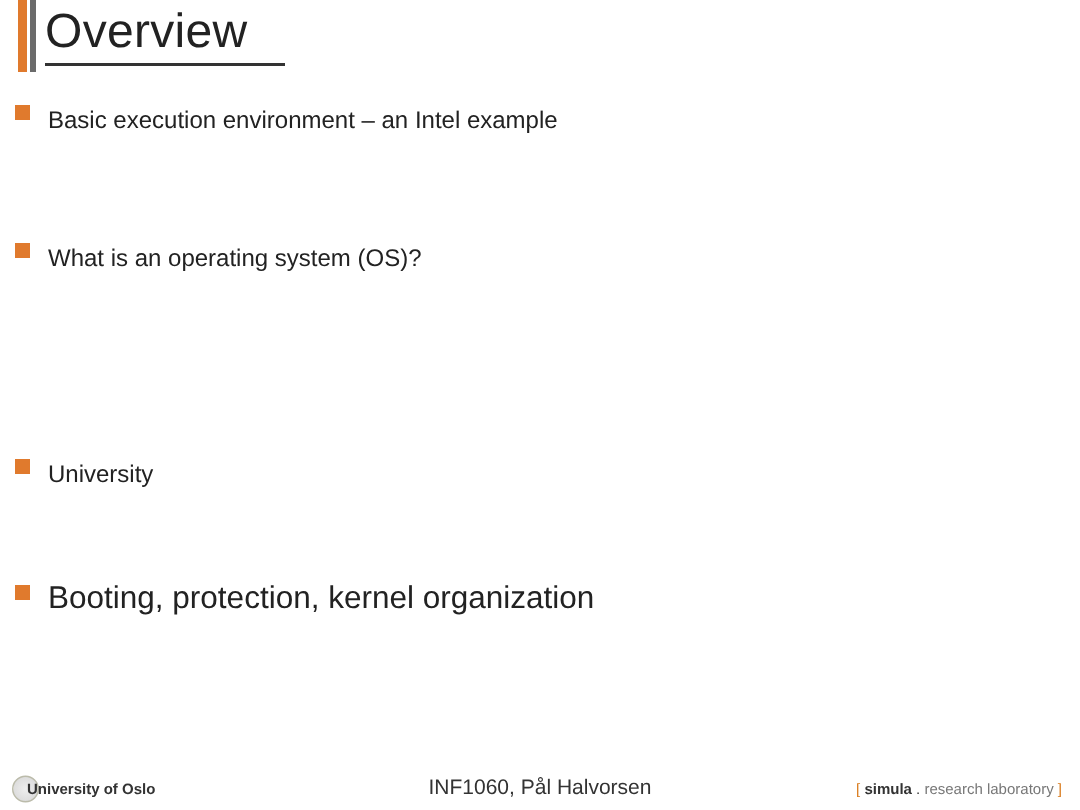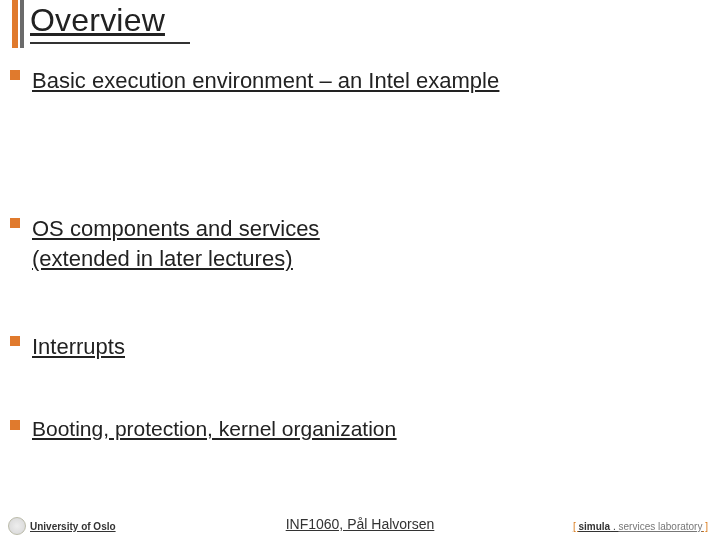"Overview" * { text-decoration: underline -> none }
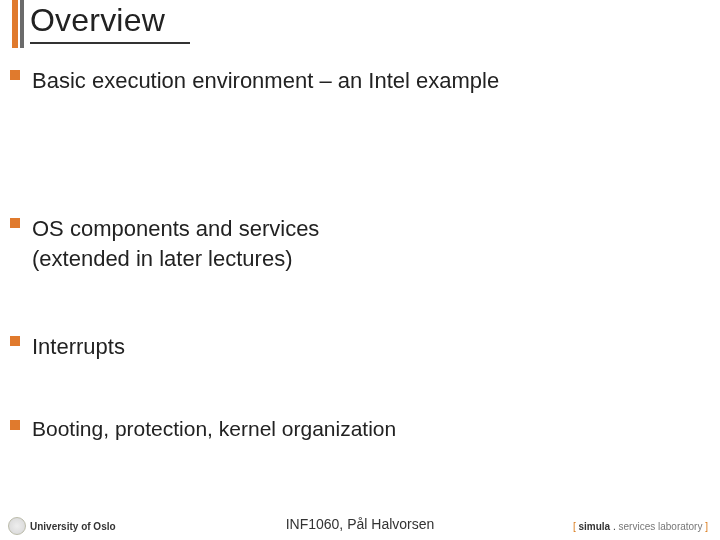"Basic execution environment – an" .txt1 { font-size: 22px -> 16px }
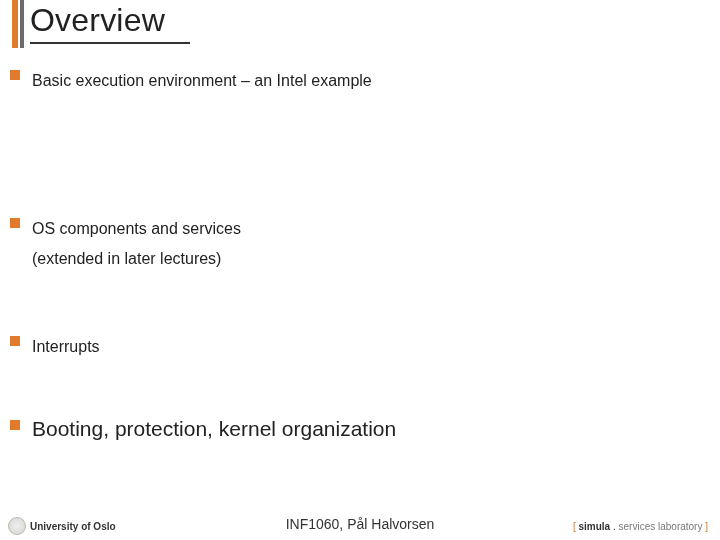"What is an operating system" div.item { html: none -> <div> <div></div> <div>What is an operating system (OS)?</div> </div> }
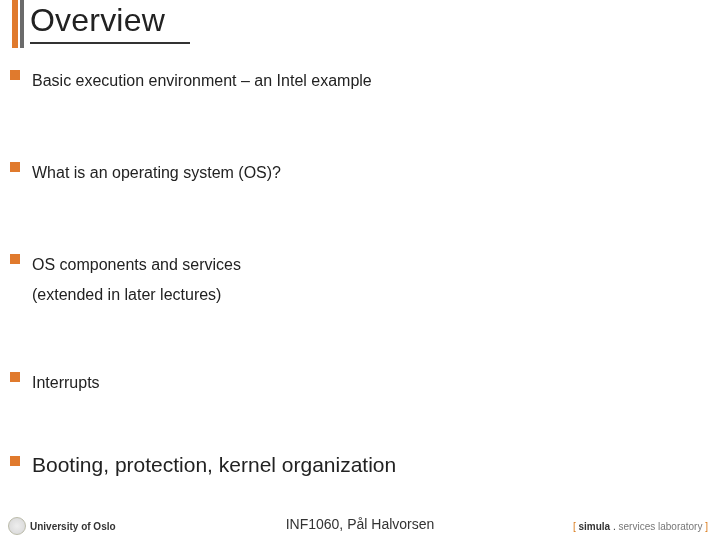"OS components and services" div.item { html: <div> <div></div> <div>OS components and services</div> <div>(extended in later lectures)</div> </div> -> none }
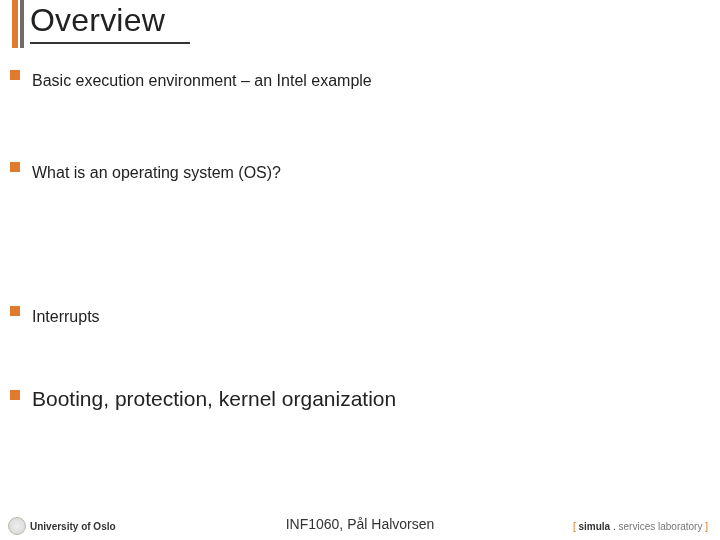"Interrupts" div.txt1 { text: Interrupts -> University }
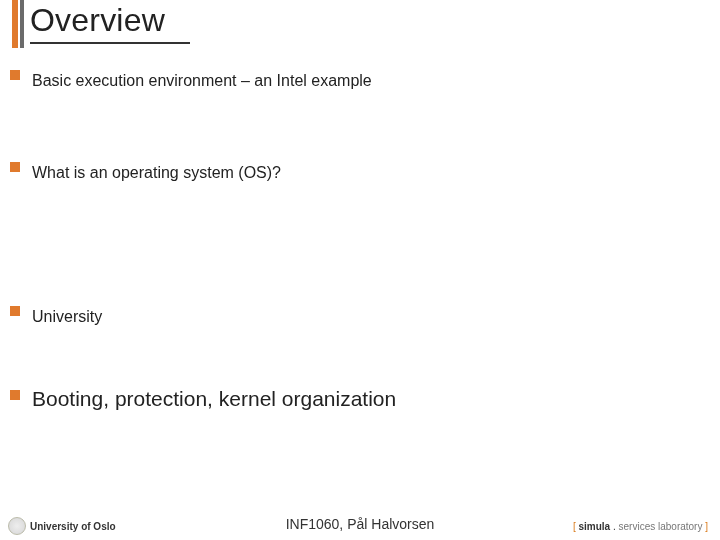"University of Oslo" .footer-left { left: 30px -> 18px }
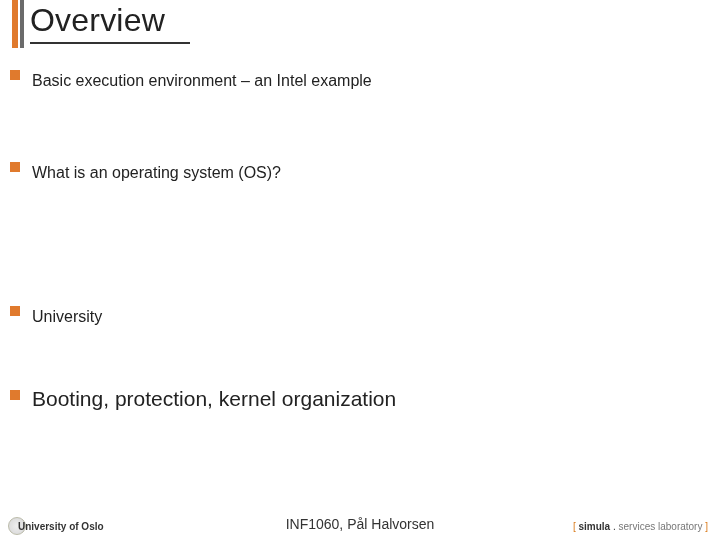"services laboratory" span.s2 { text: services -> research }
